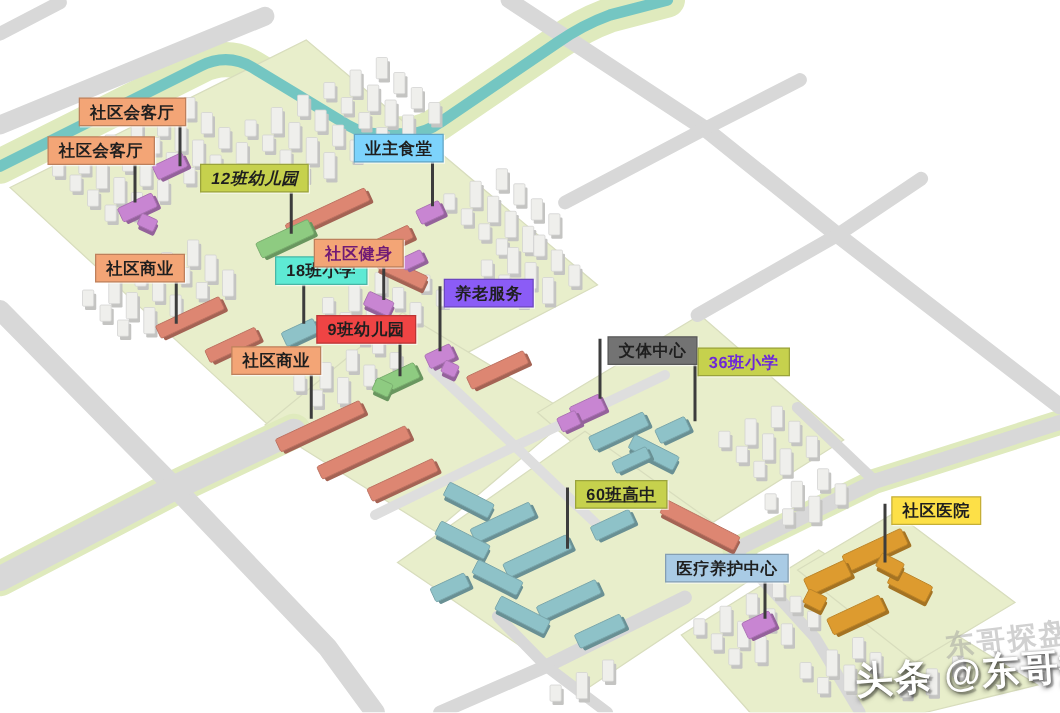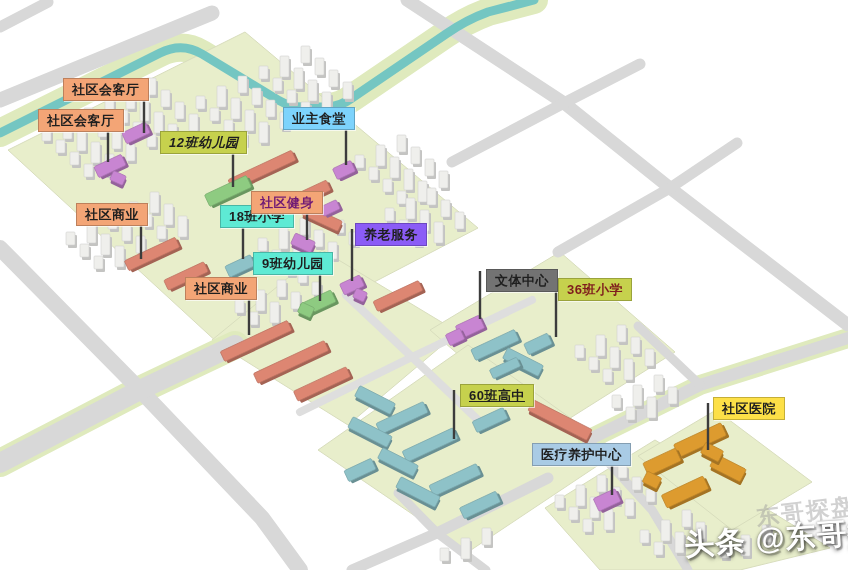"9班幼儿园" div.map-label { background: #5eead4 -> #ef4444 }
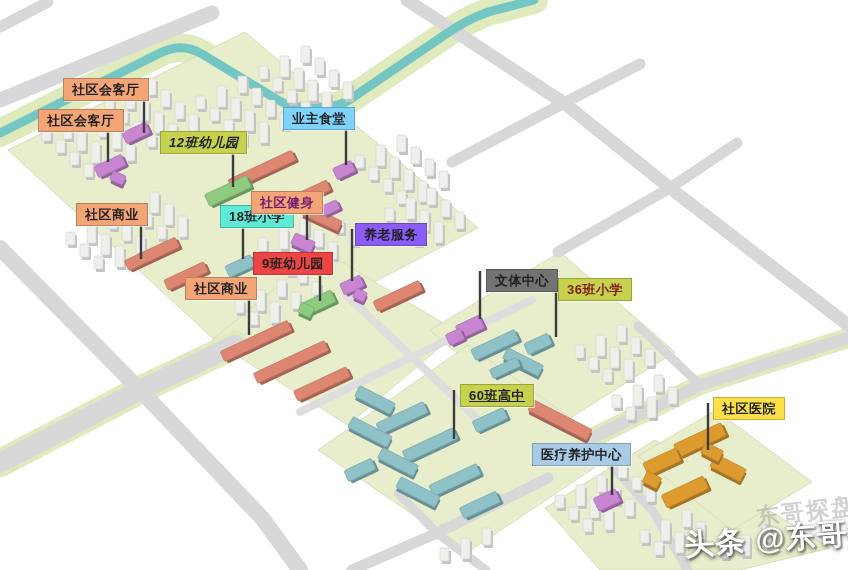"36班小学" div.map-label { color: #7f1d1d -> #6d28d9 }
